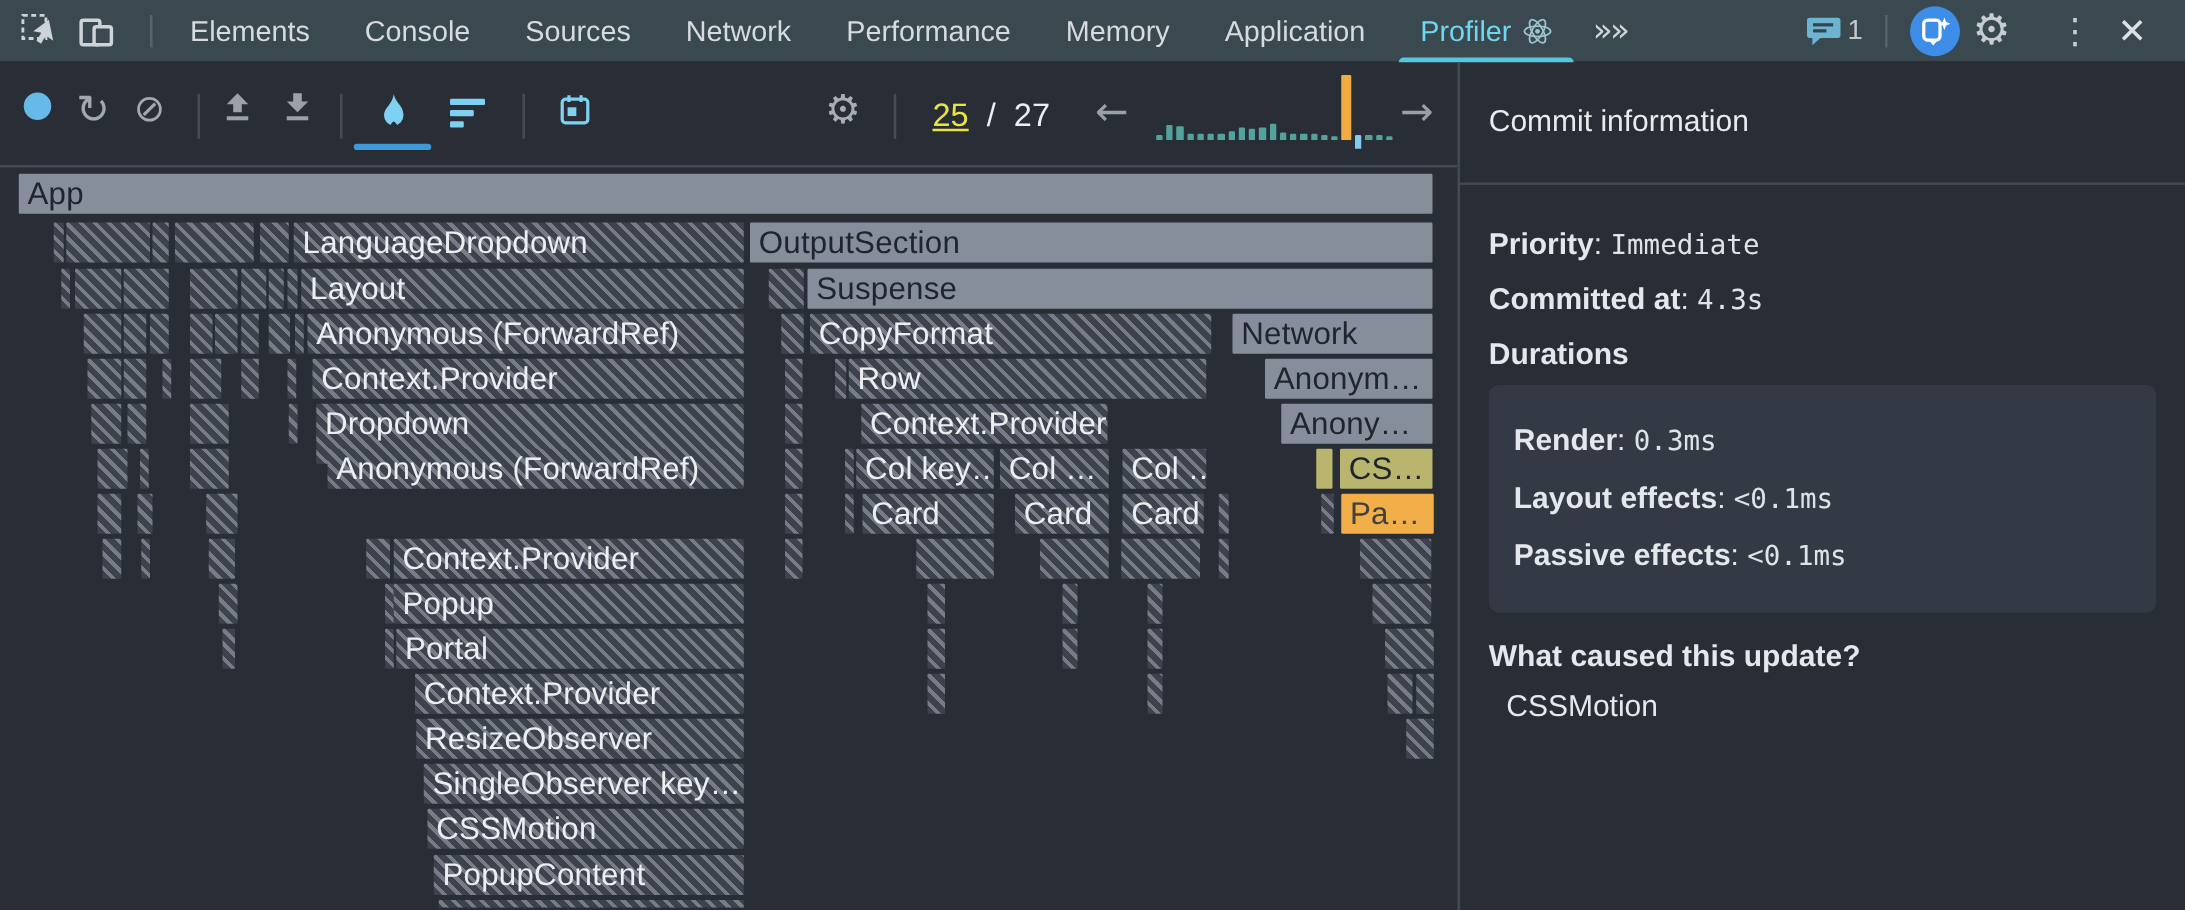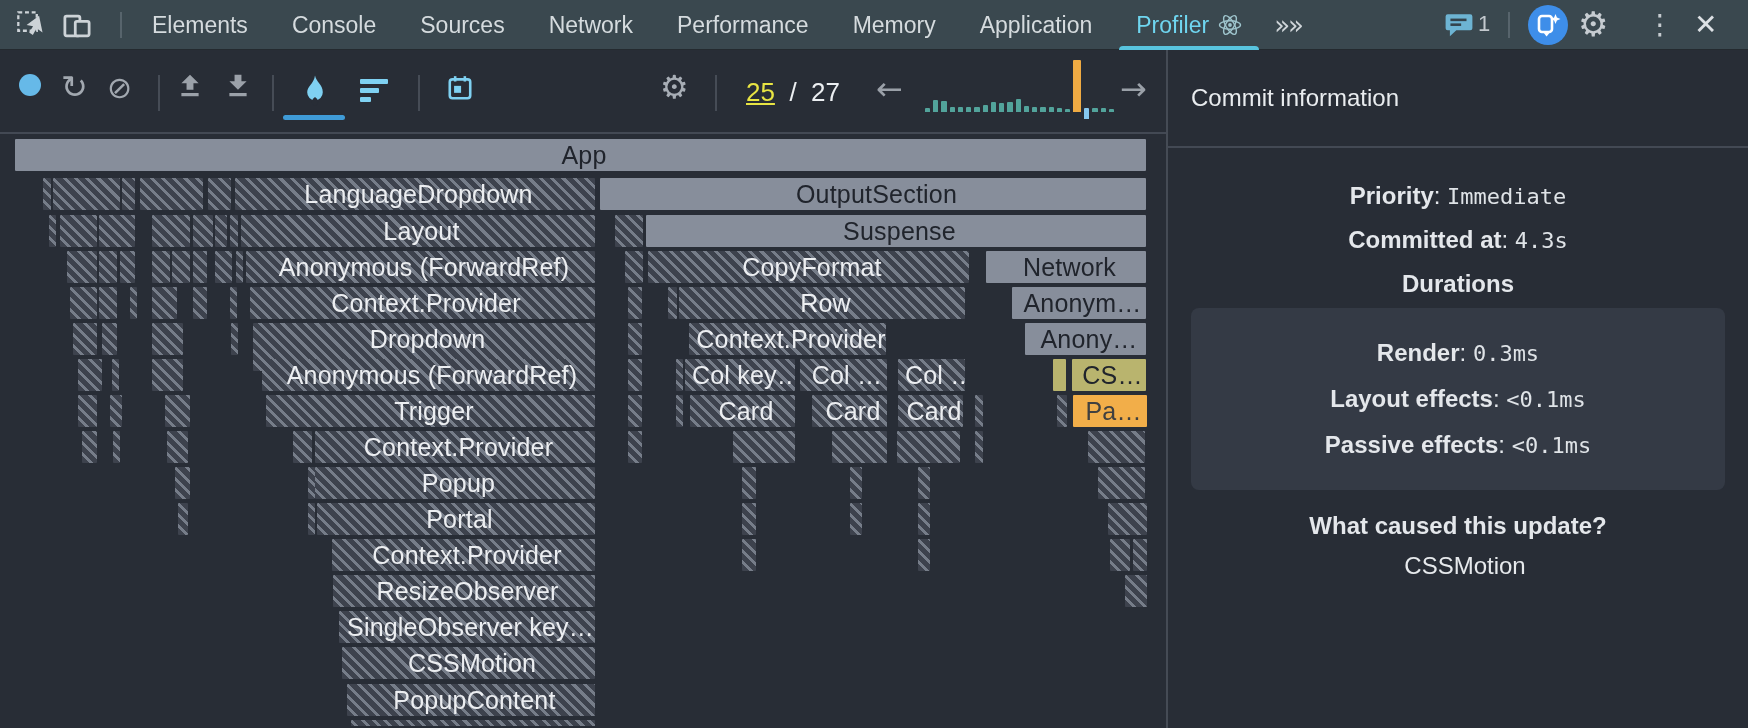"Elements" .app { text-align: center -> none }
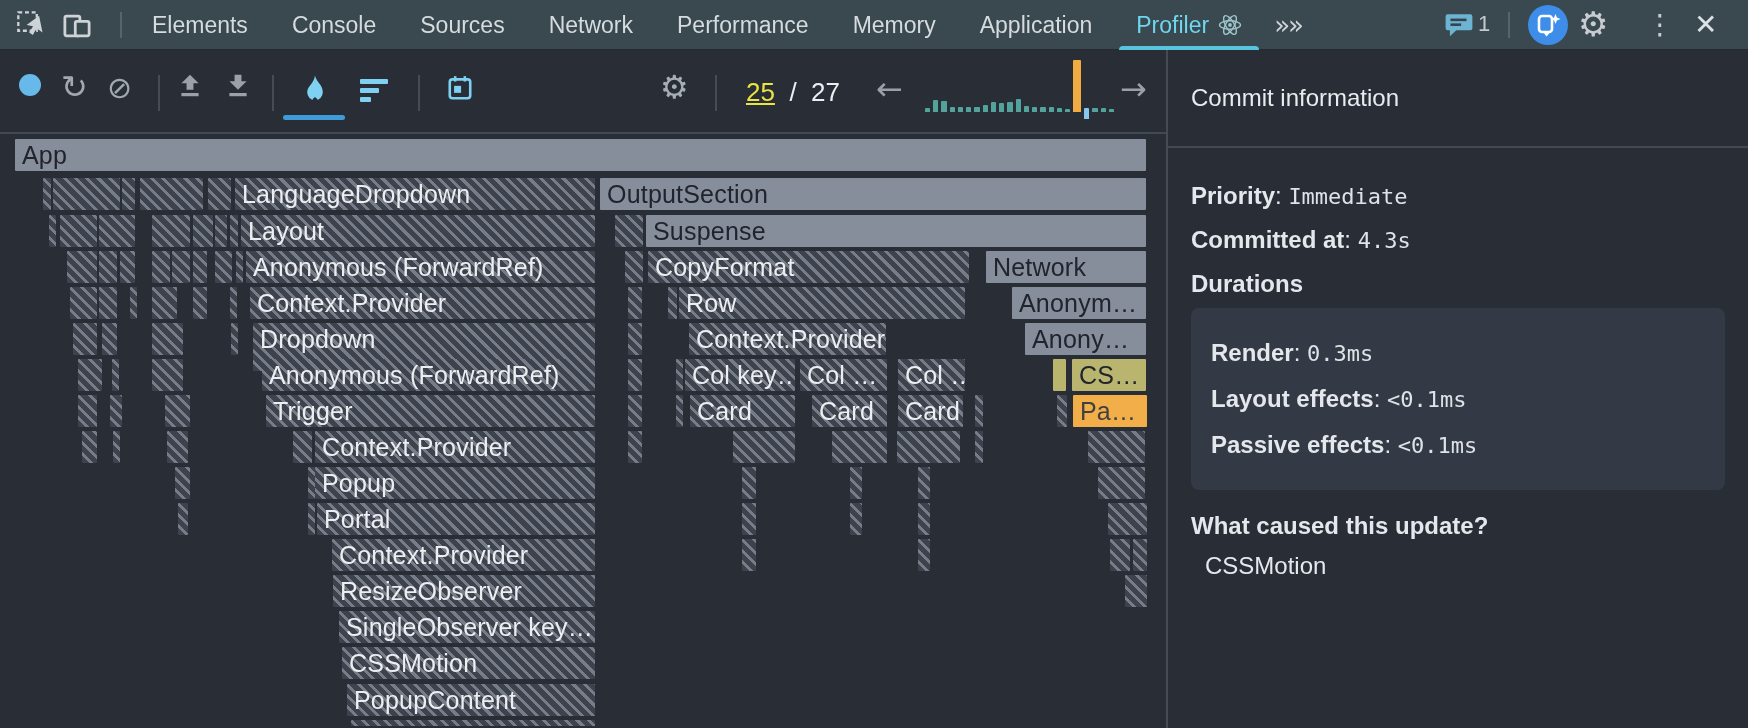"Trigger" div.fbar { html: <div>Trigger</div> -> none }
